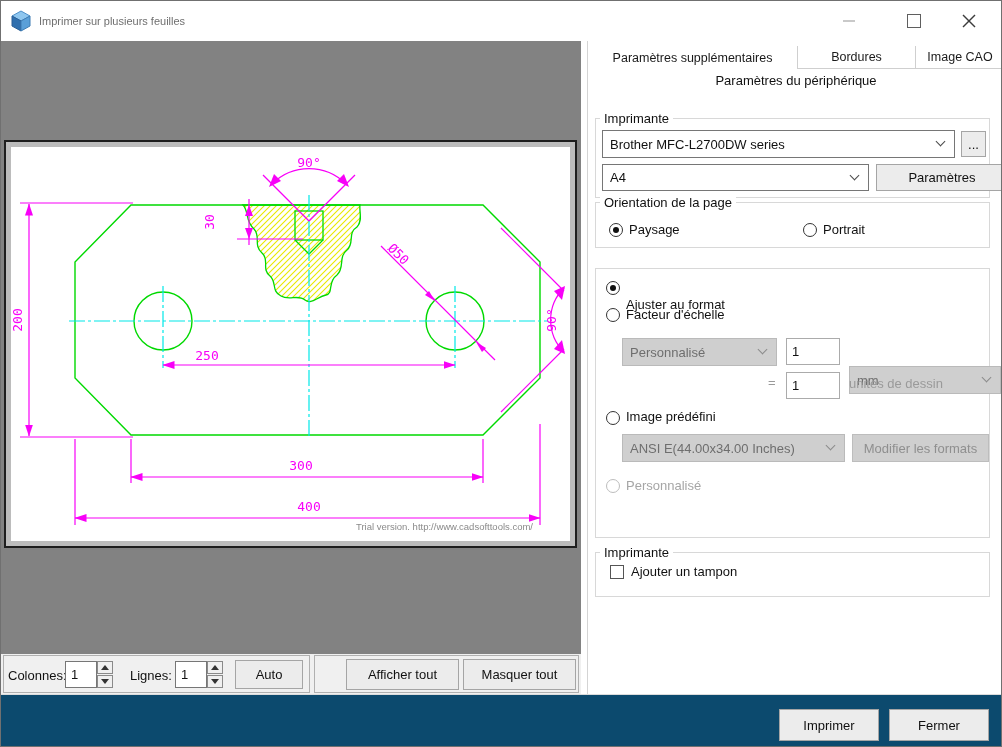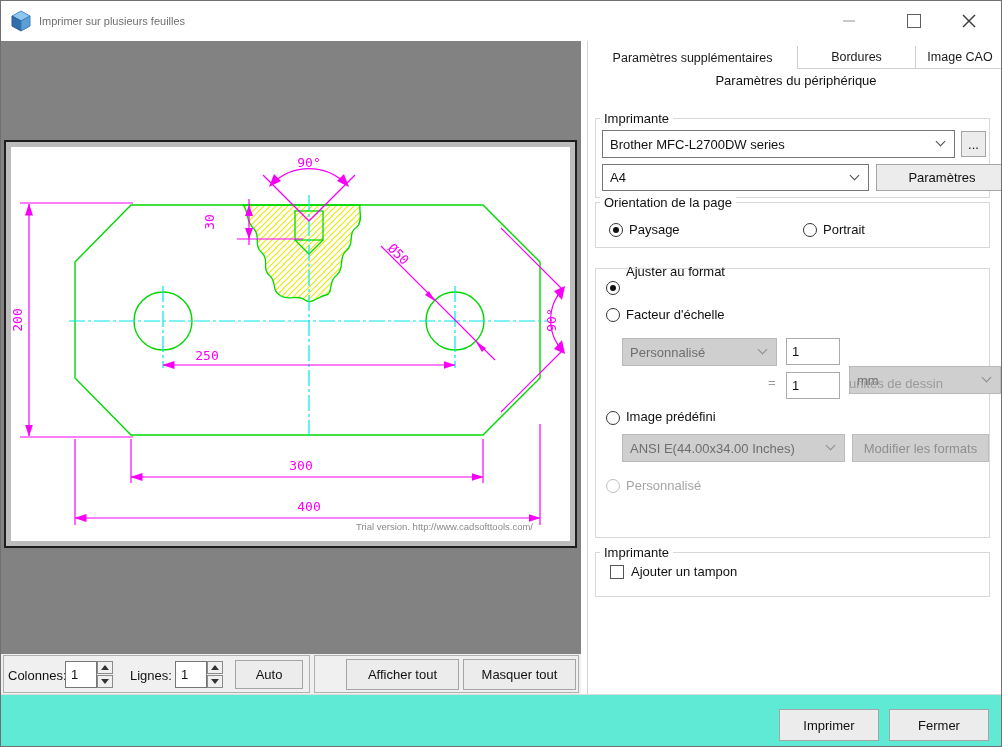"Ajuster au format" span.rlabel { top: 223px -> 256px }
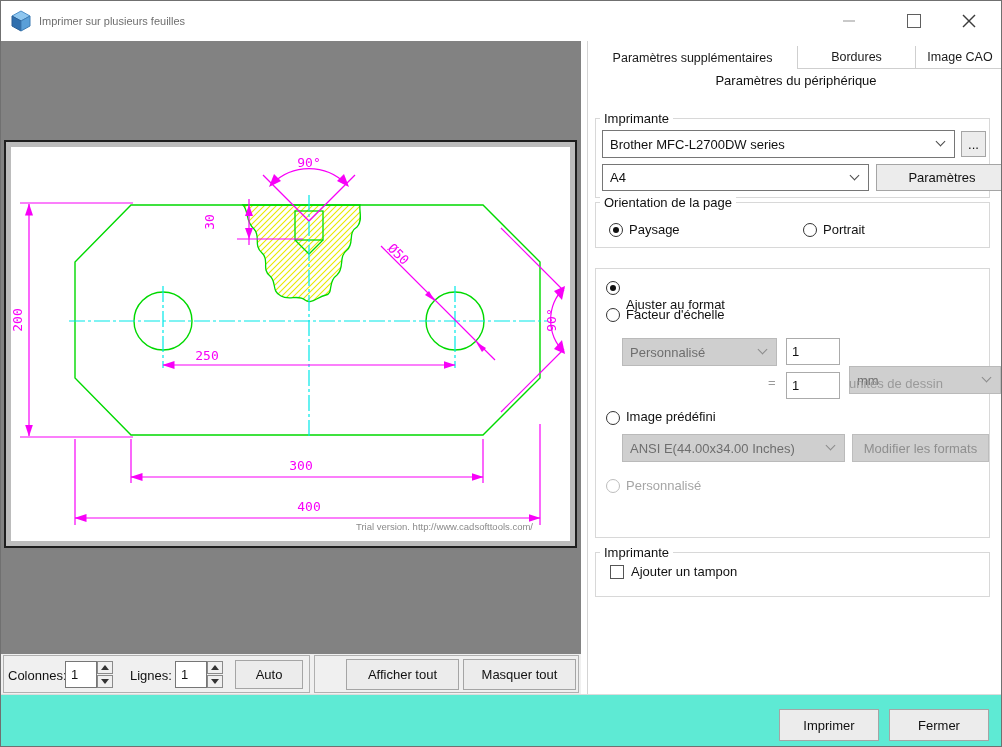"Imprimer" #dlgfooter { background: #5eead4 -> #0c4a6e }
